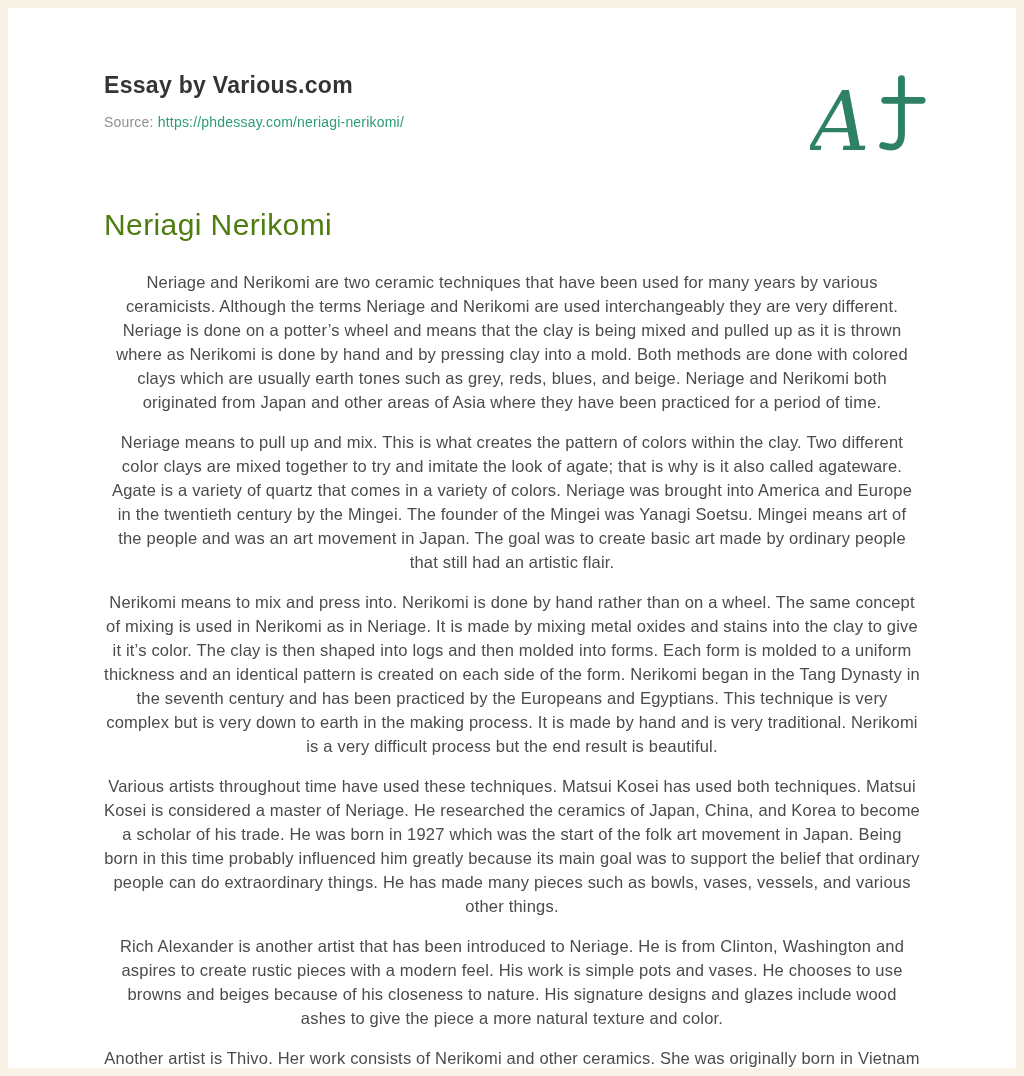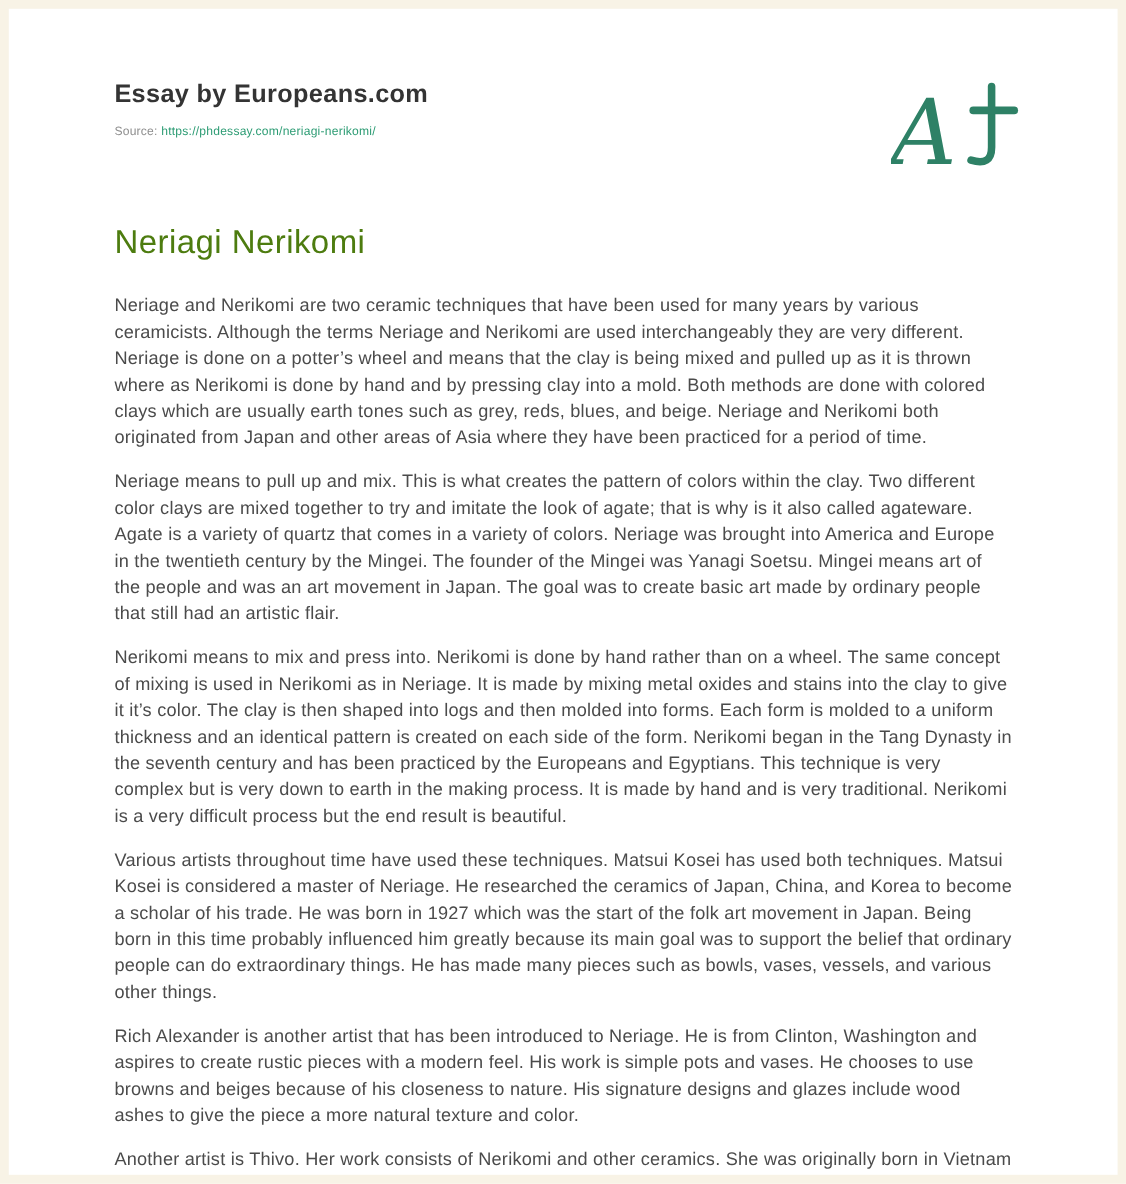"Essay by Europeans.com" h2.essay-by { text: Europeans.com -> Various.com }
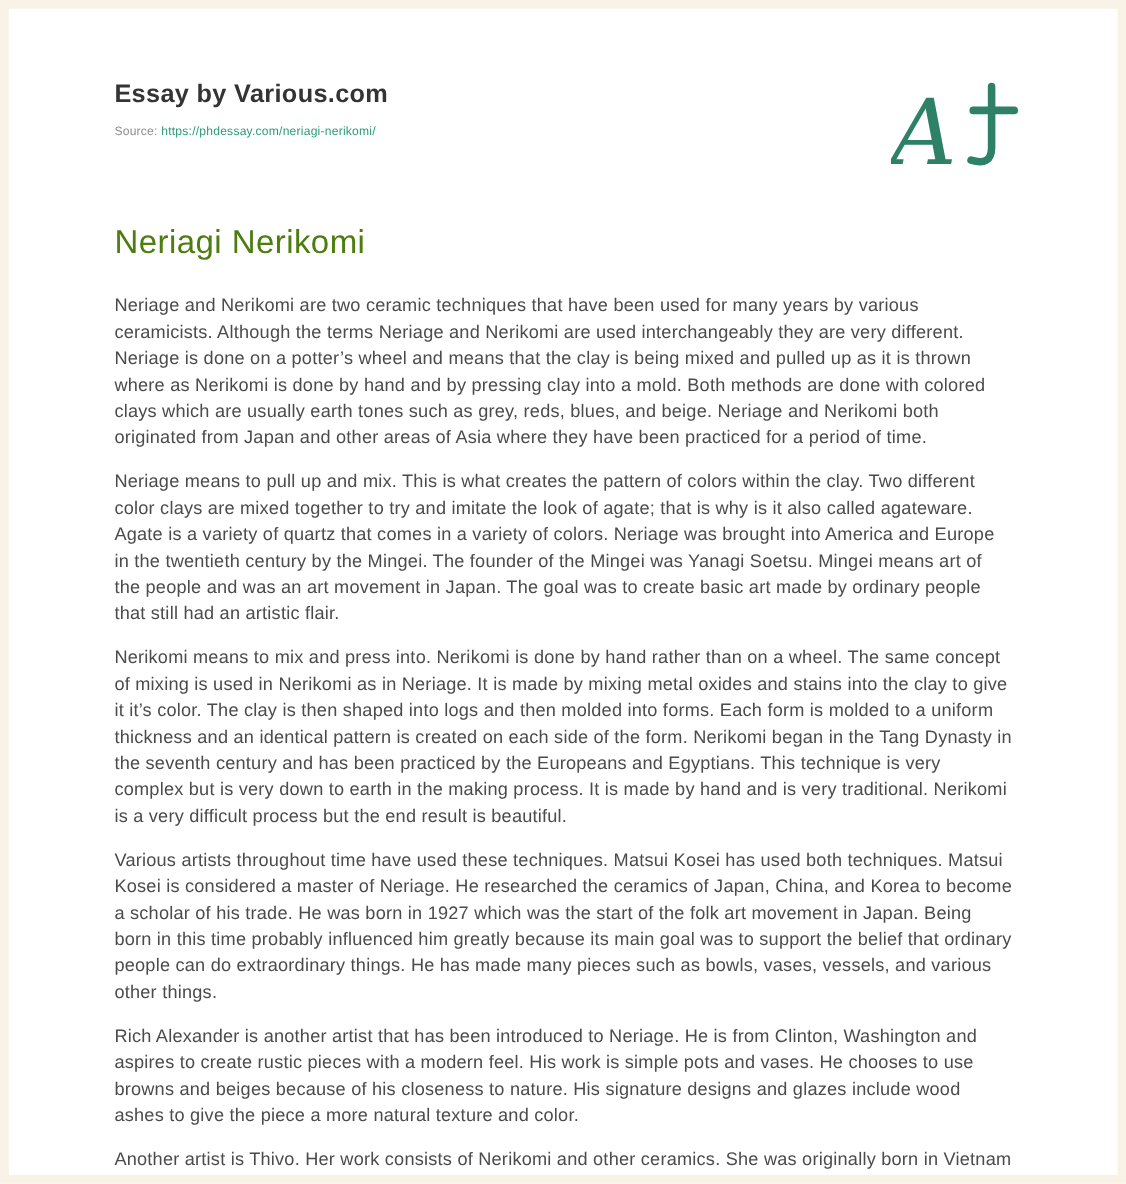"Source:" .source-line { font-size: 11px -> 14px }
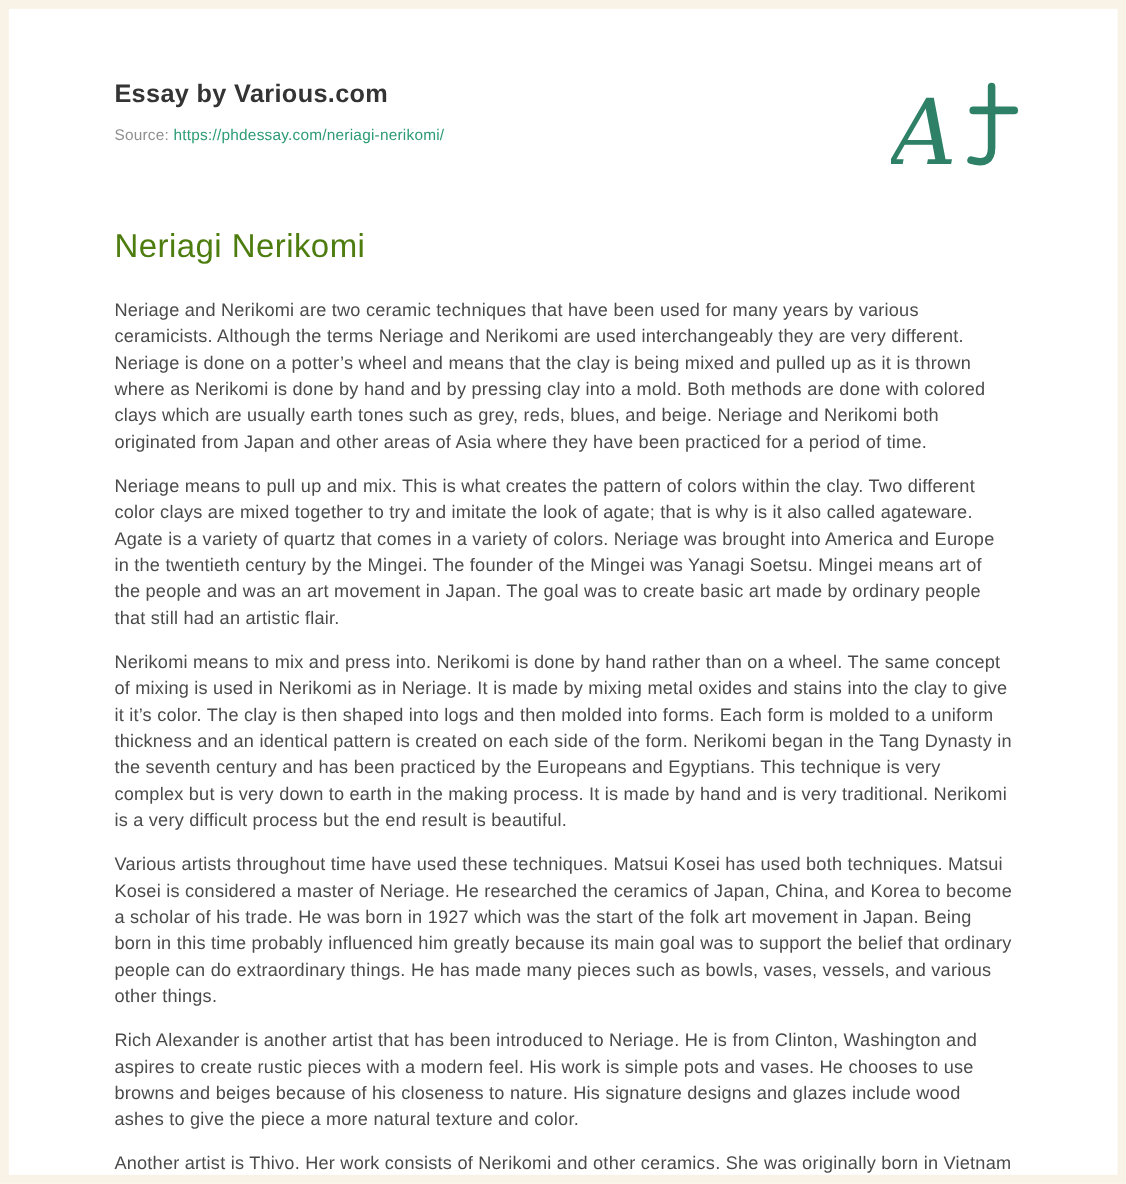"Neriage and Nerikomi are two" .essay-body p { text-align: none -> center }
